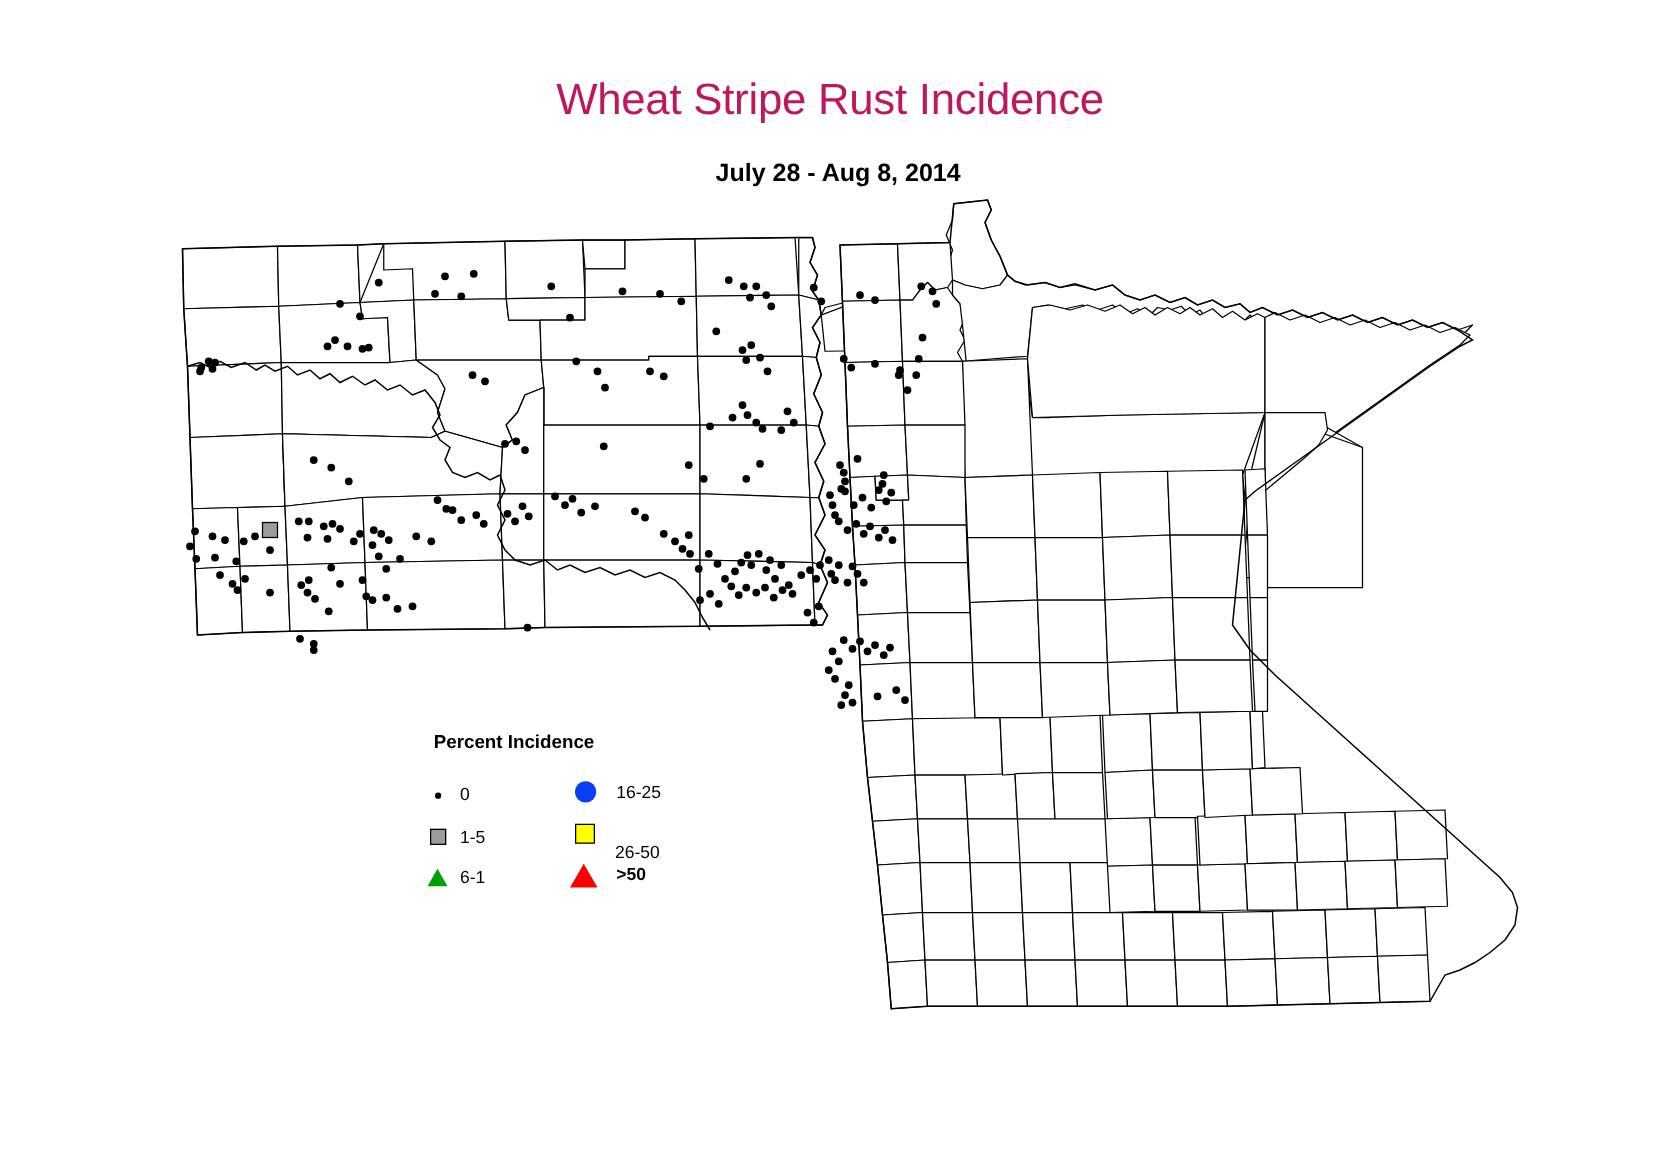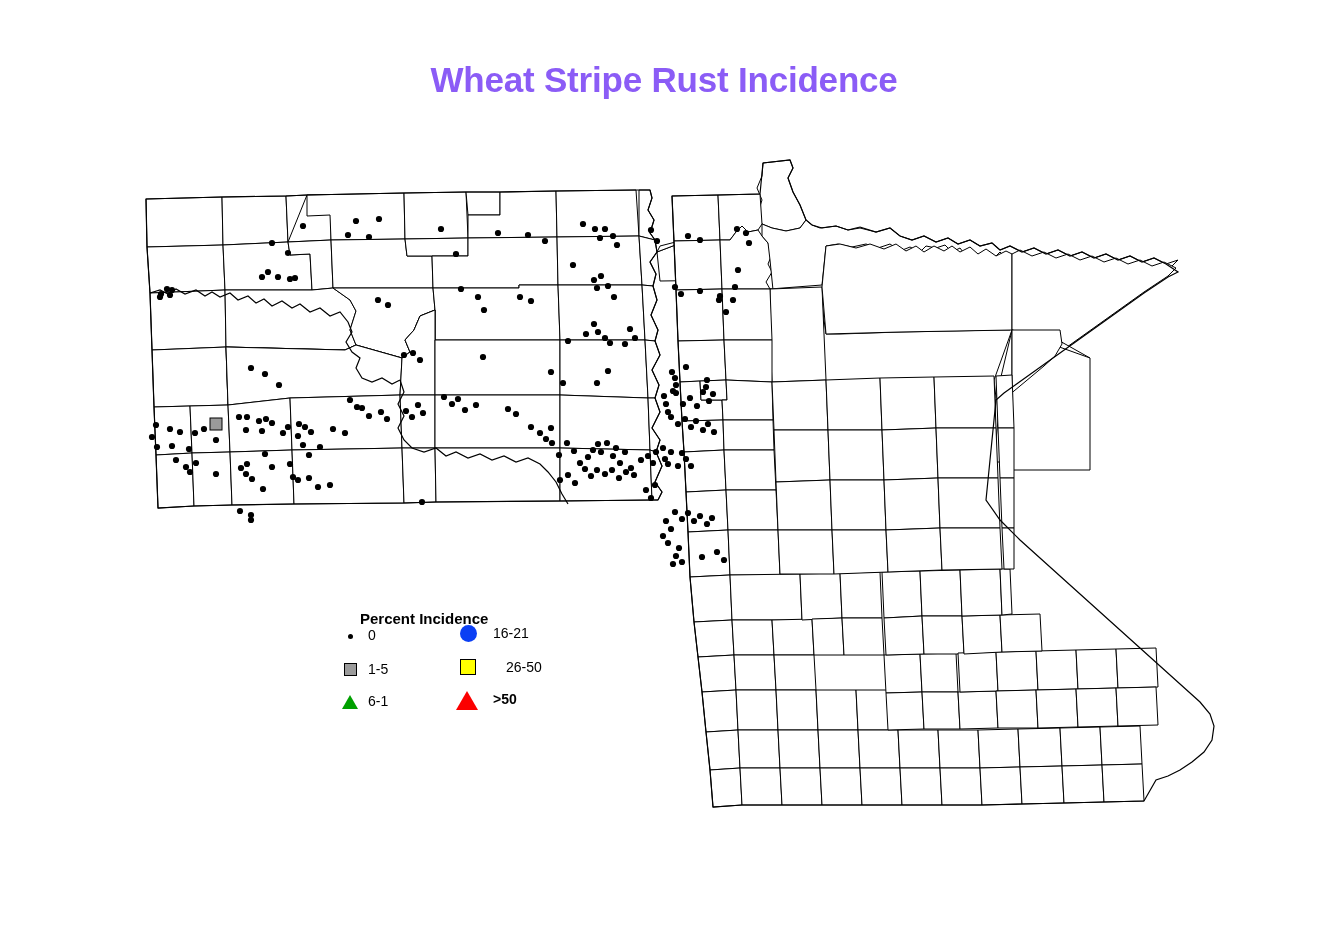"Wheat Stripe Rust Incidence" #title { color: #8b5cf6 -> #be185d; font-weight: bold -> normal }
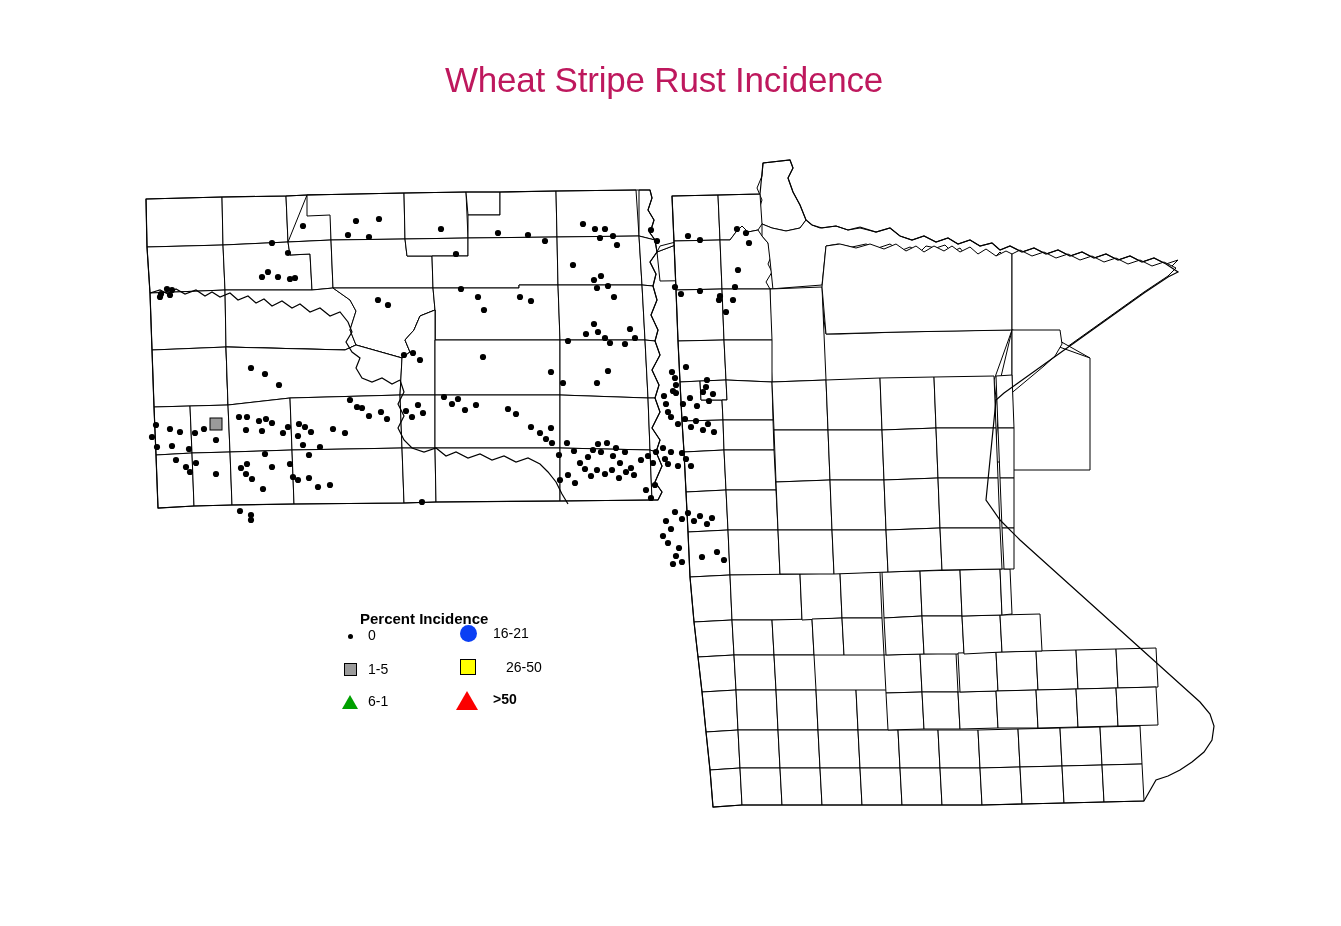"July 28 - Aug 8," div { html: none -> <div>July 28 - Aug 8, 2014</div> }
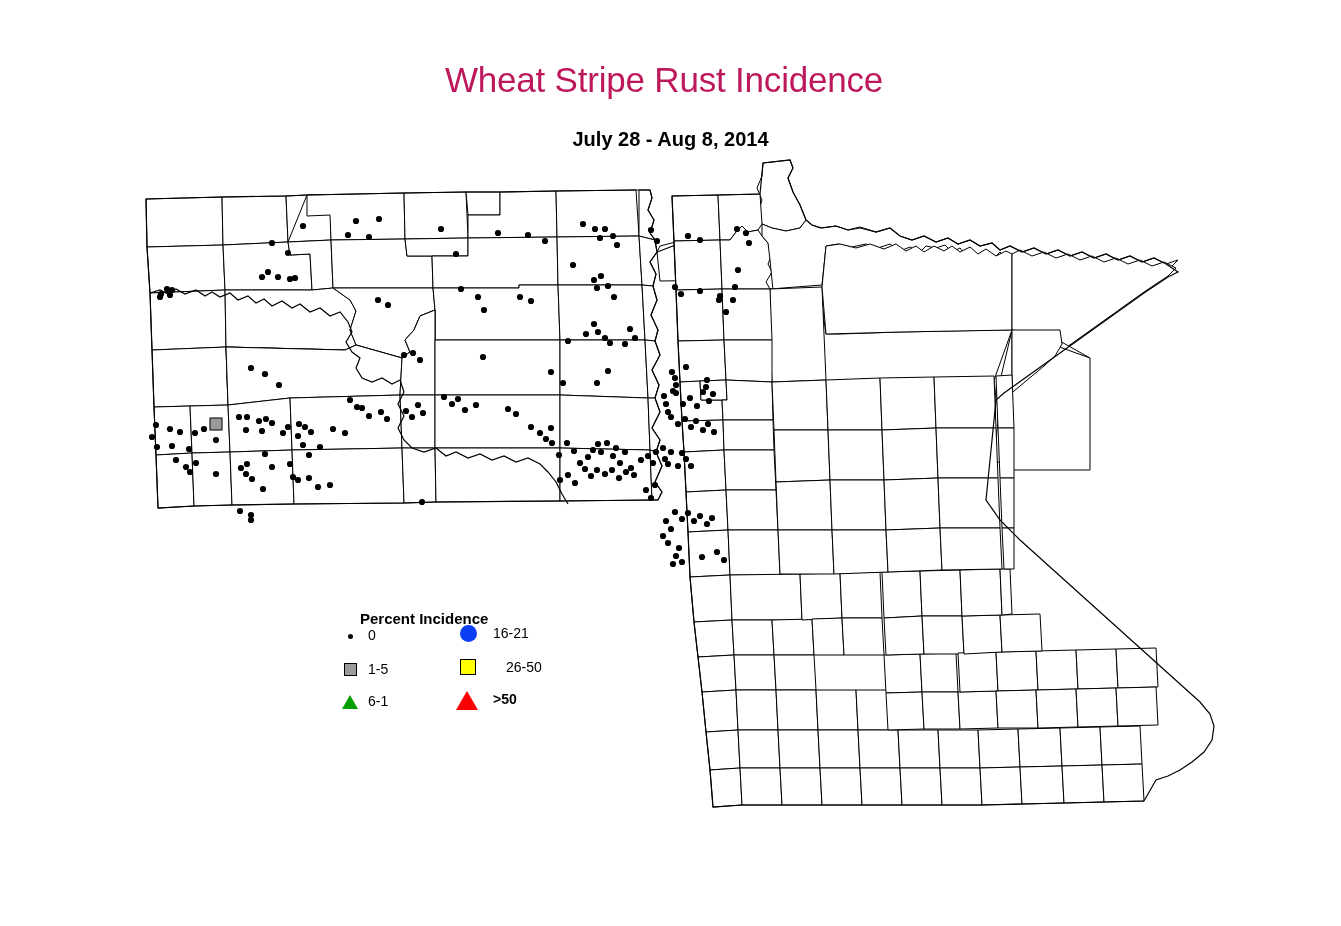"Percent Incidence" #legend-title { left: 22px -> 9px; margin-top: 25px -> none }
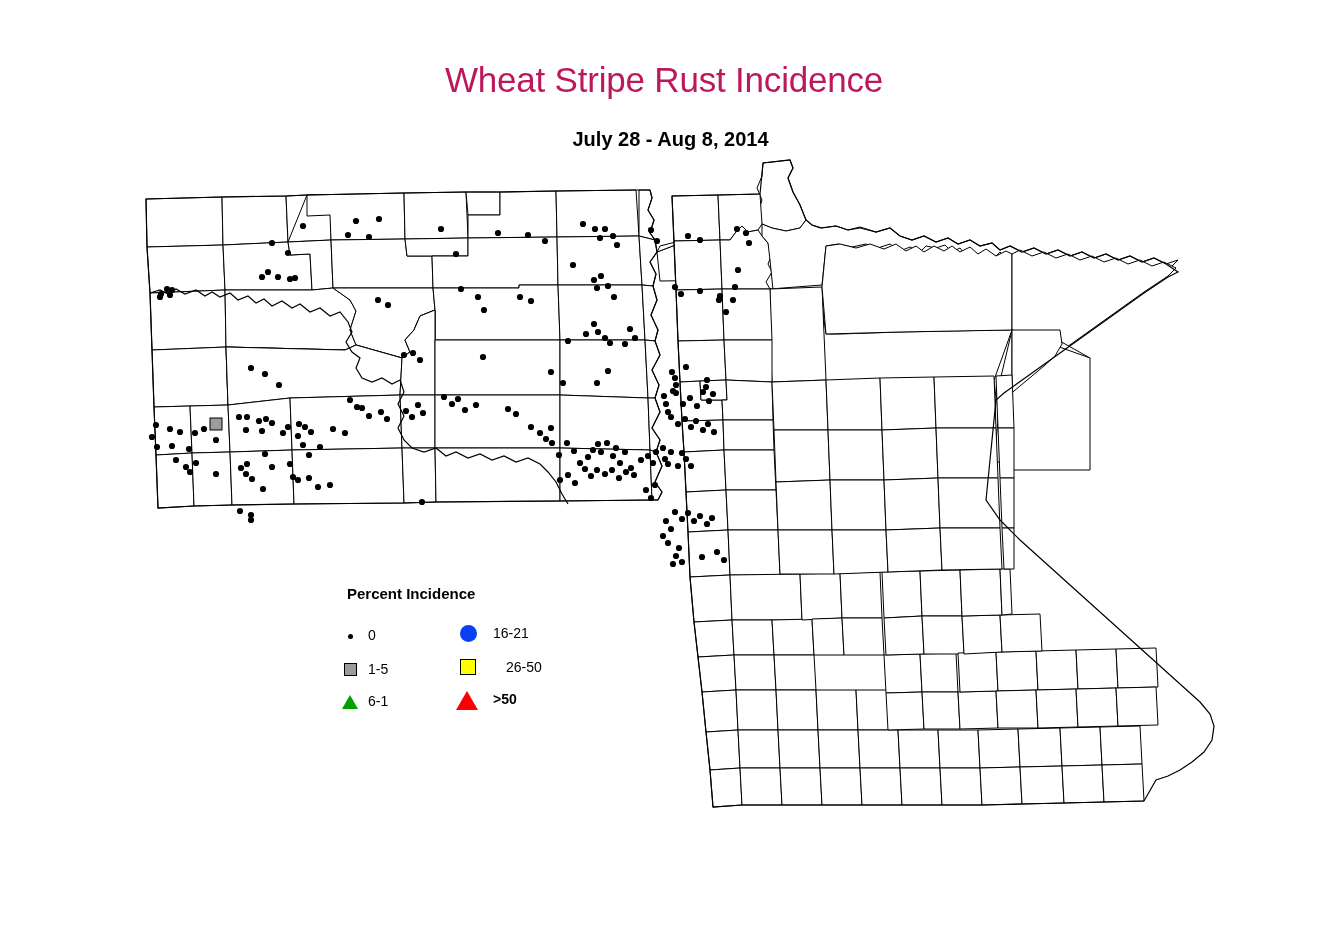"16-21" span.leg-lab { text: 16-21 -> 16-25 }
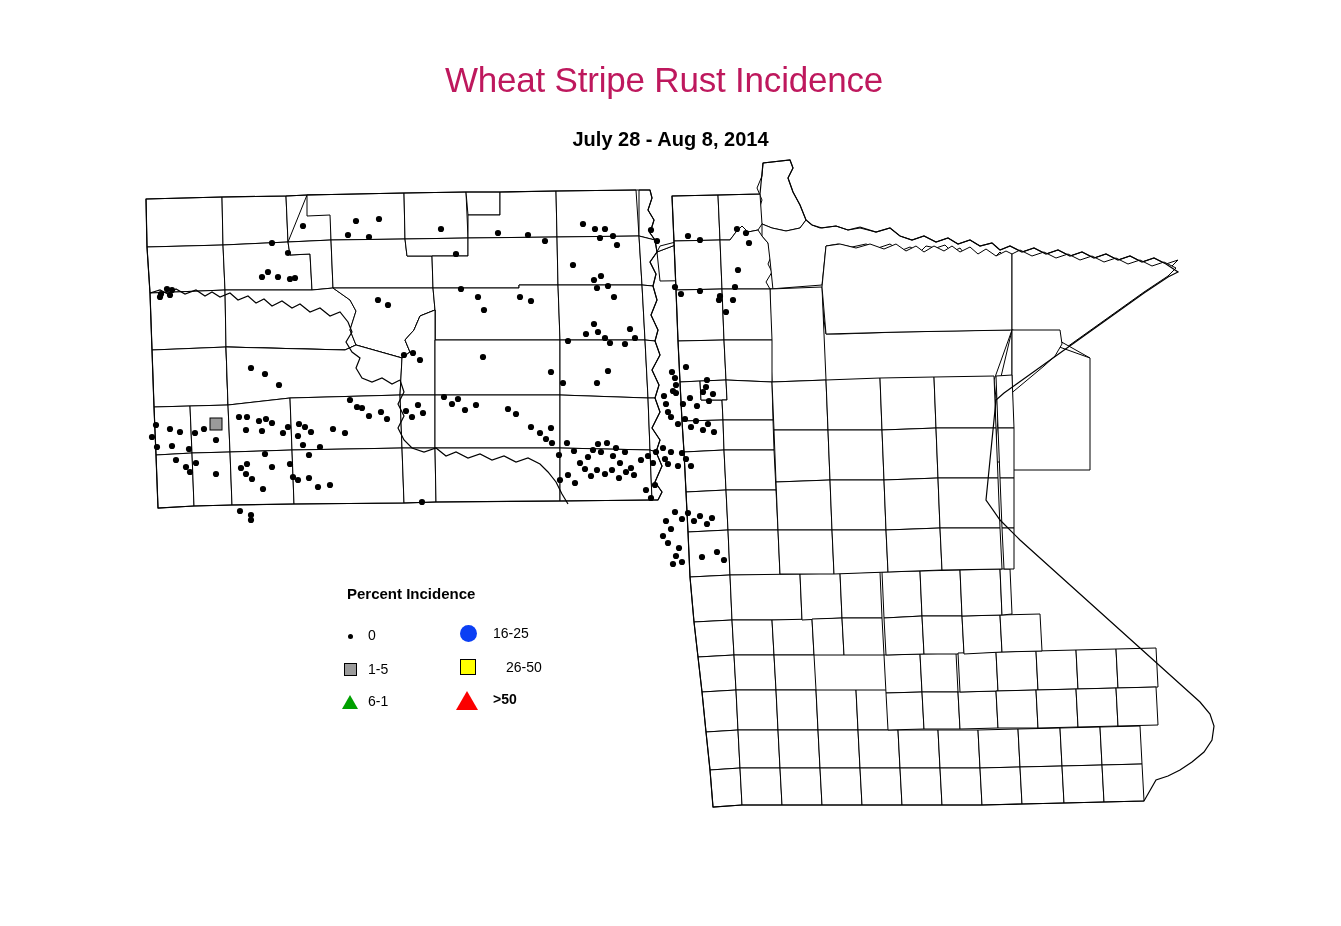"26-50" span.leg-lab { left: 48px -> 34px; margin-top: none -> 14px }
